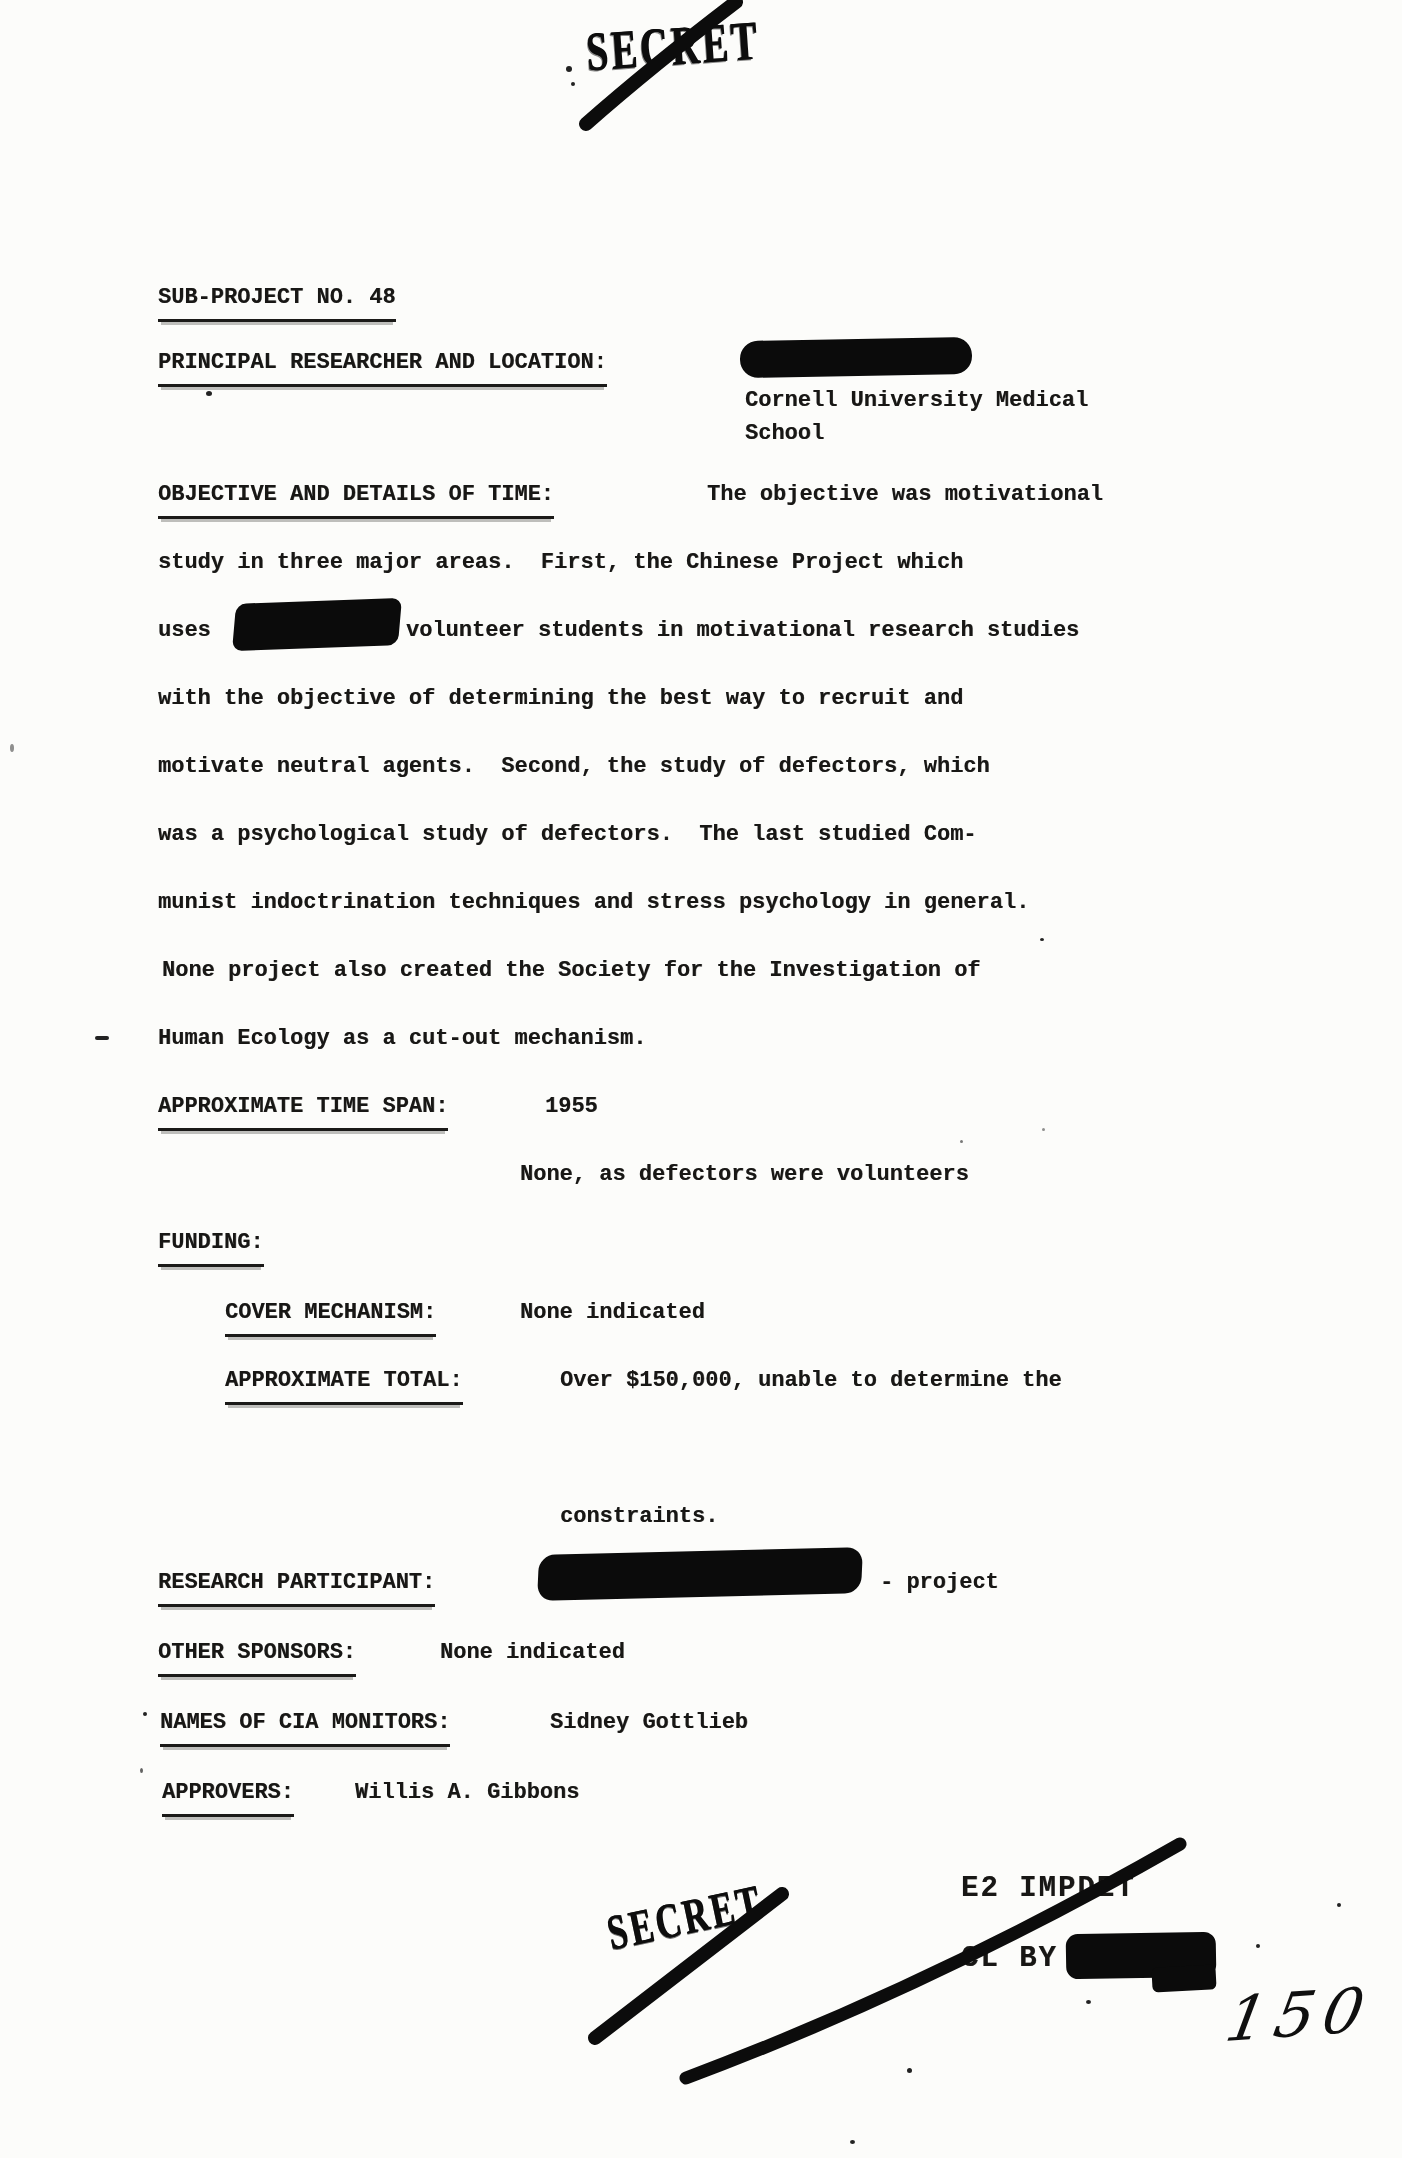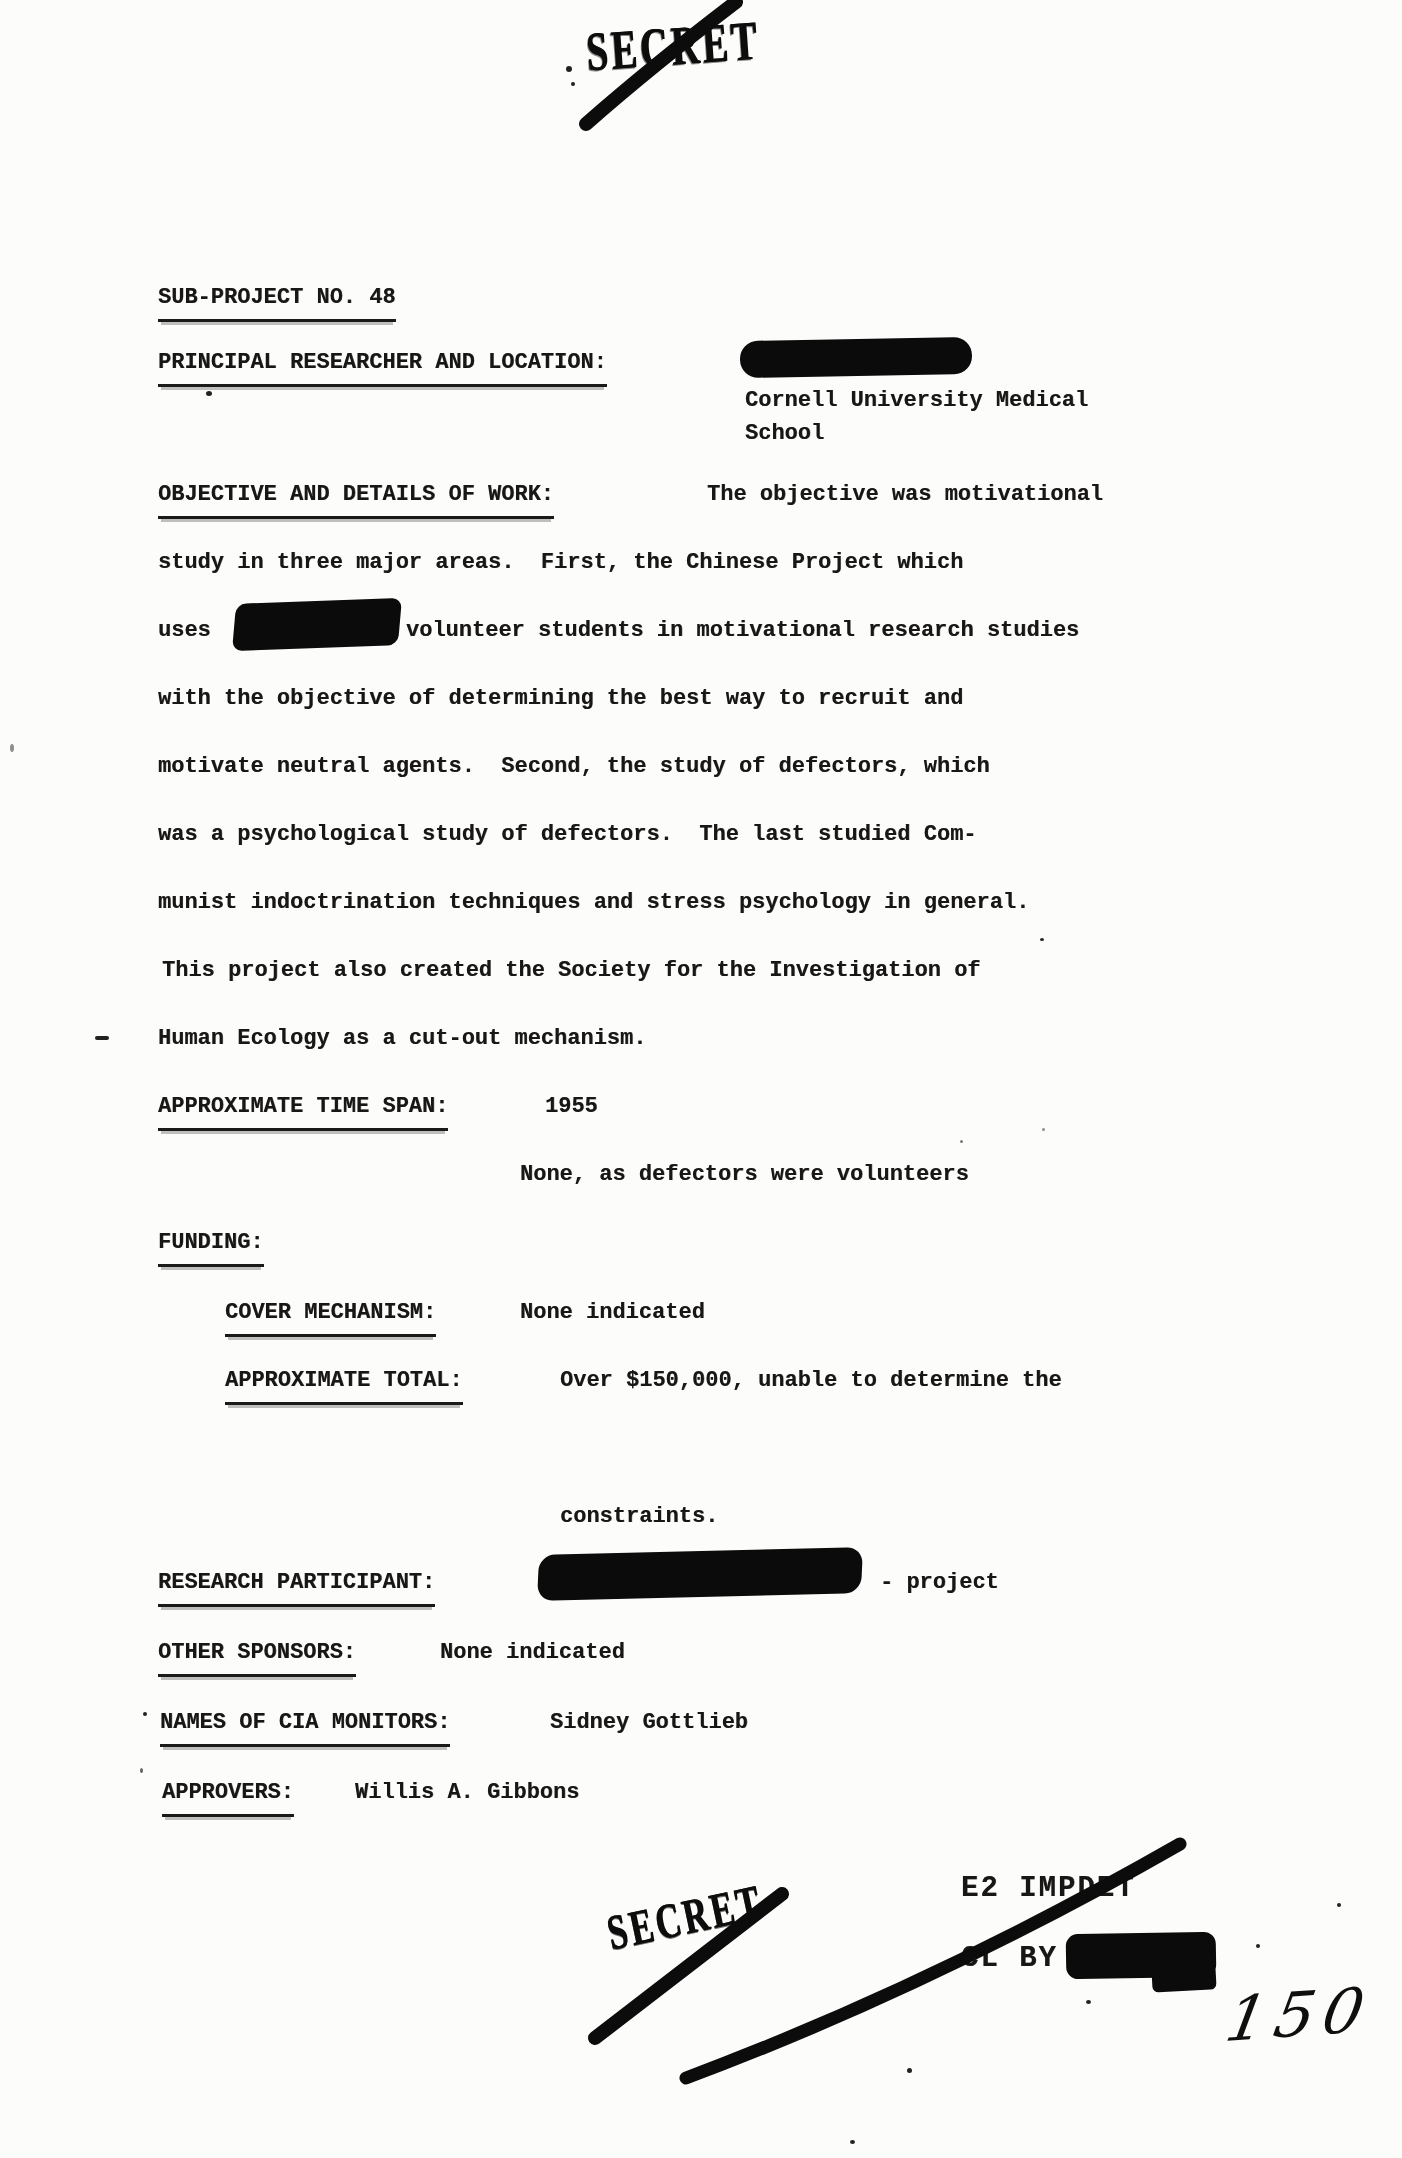"OBJECTIVE AND DETAILS OF WORK:" span.t { text: WORK -> TIME }
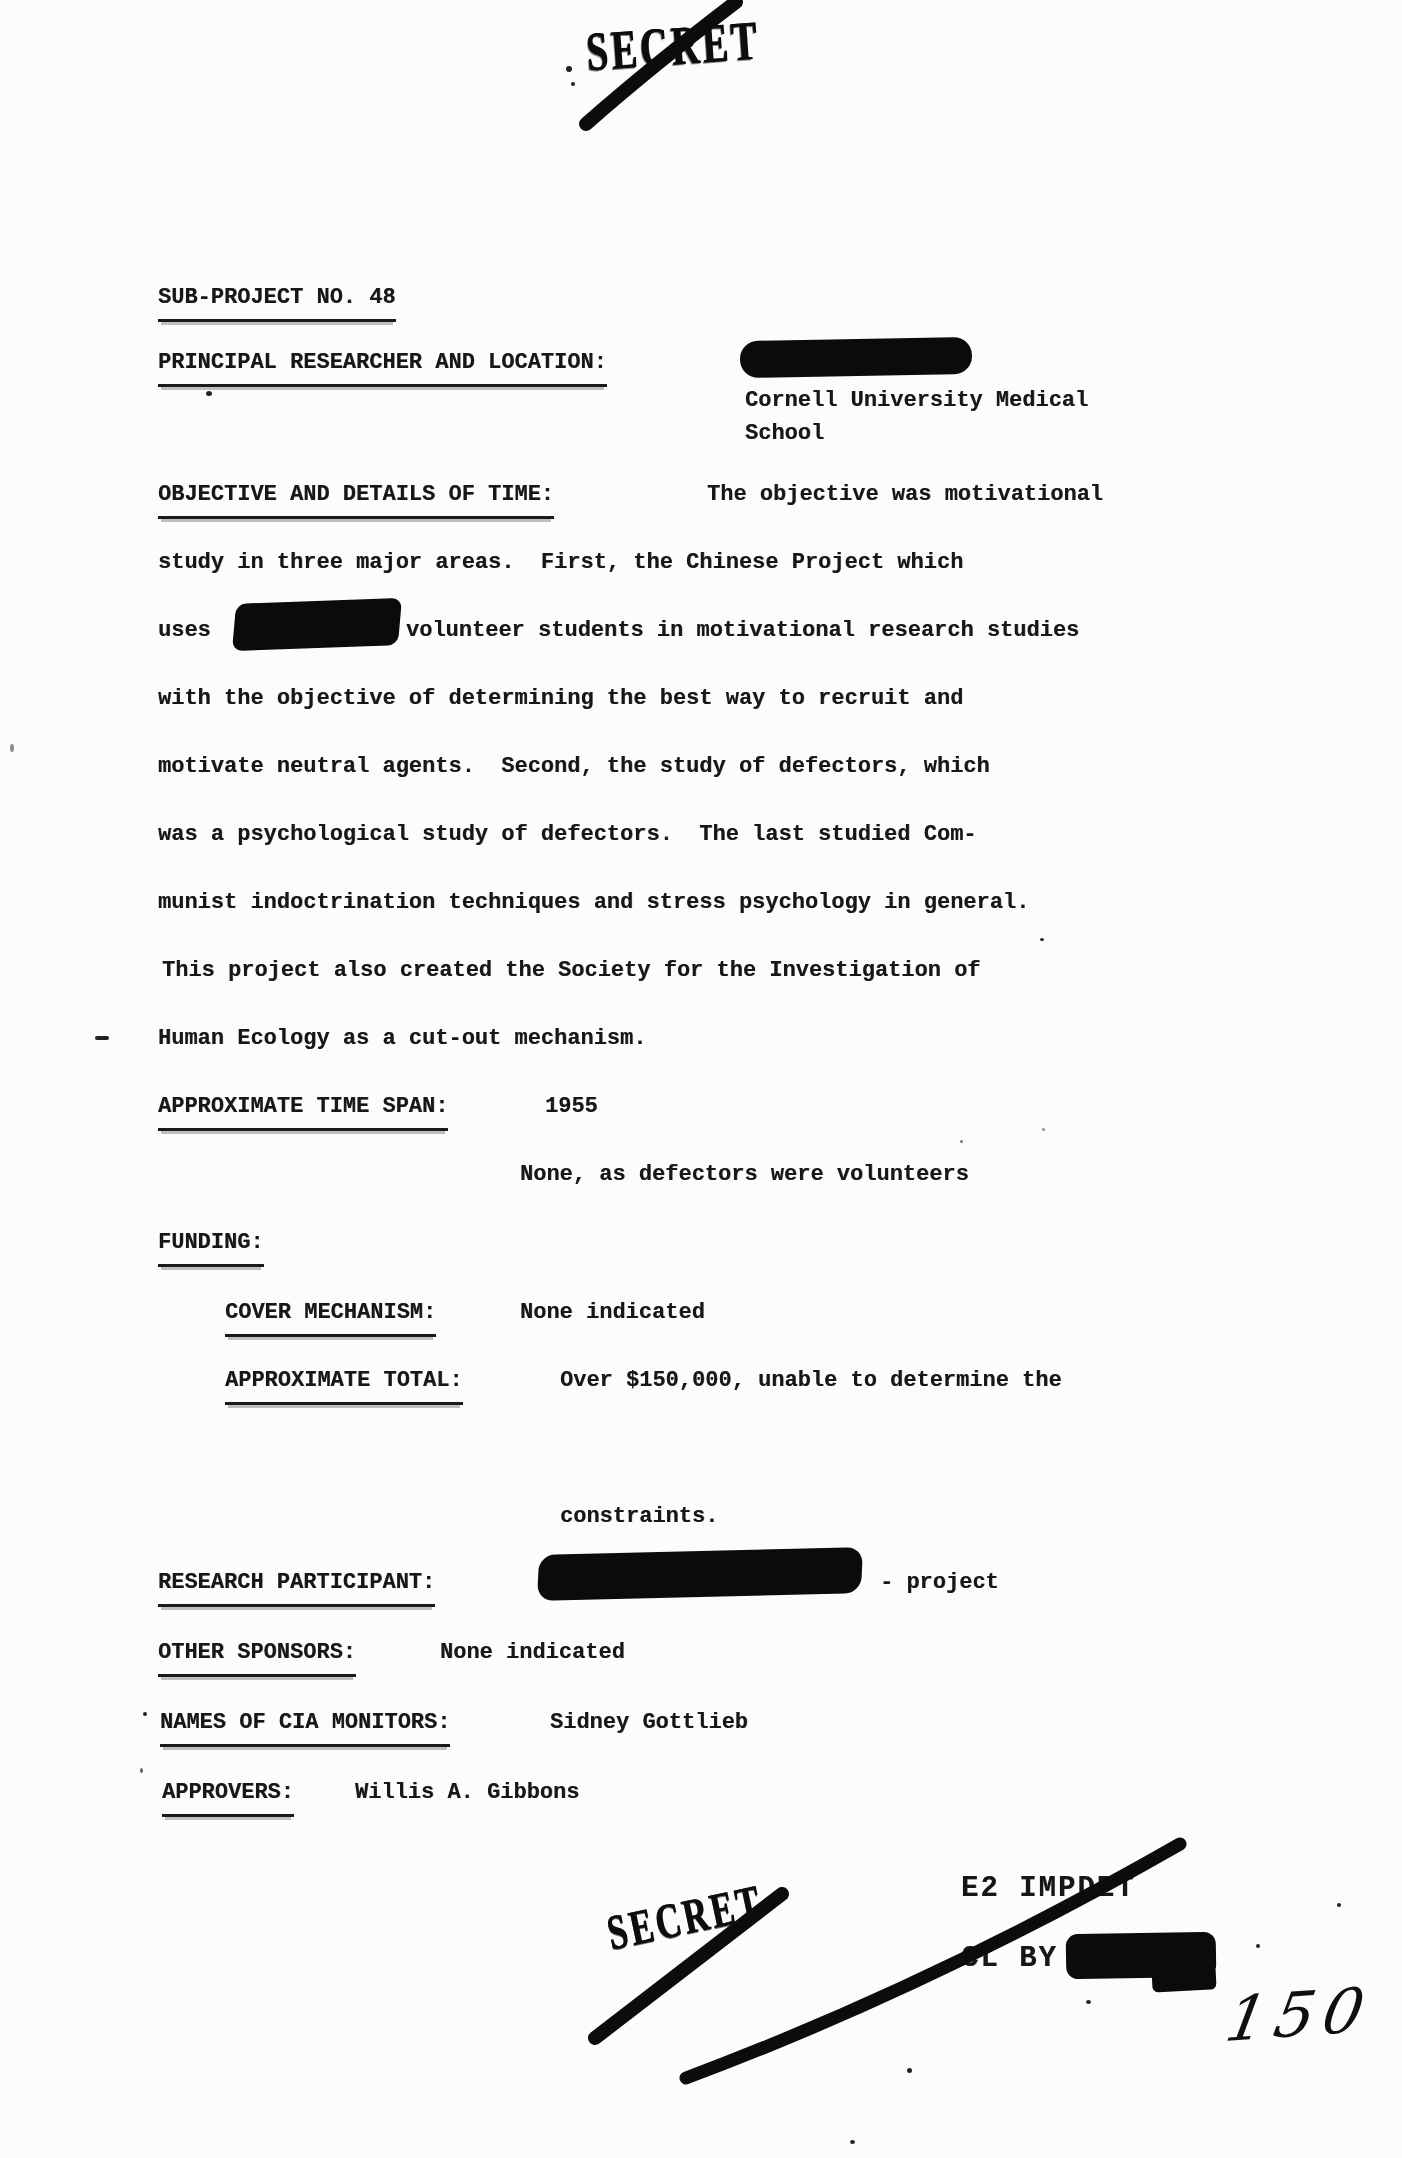"This project also created the" span.t { text: This -> None }
